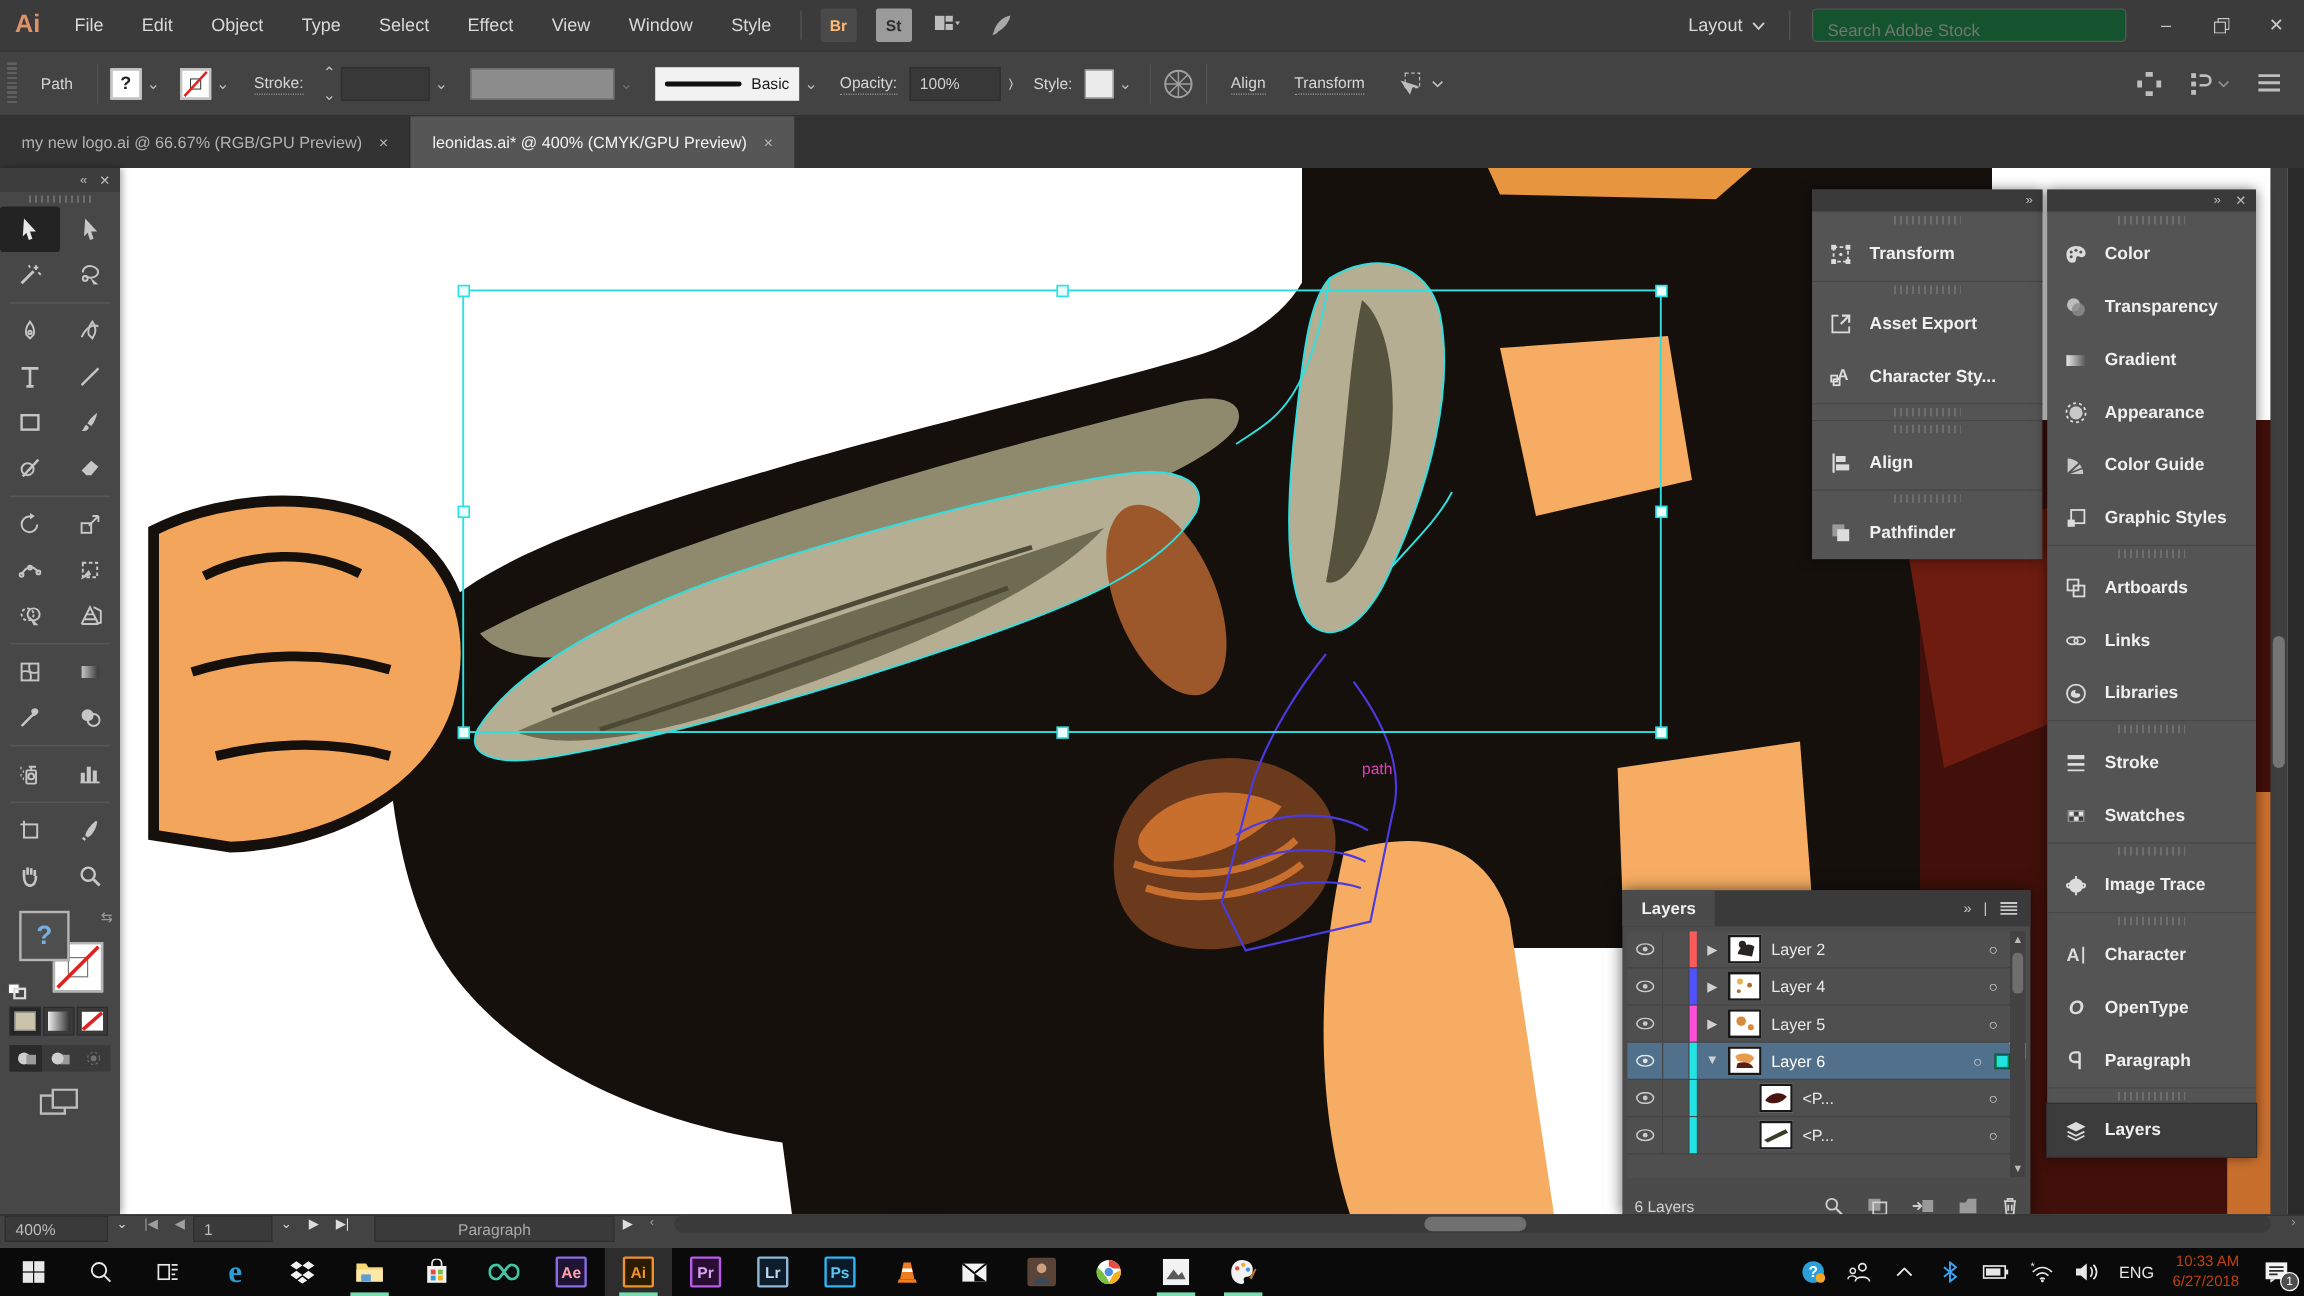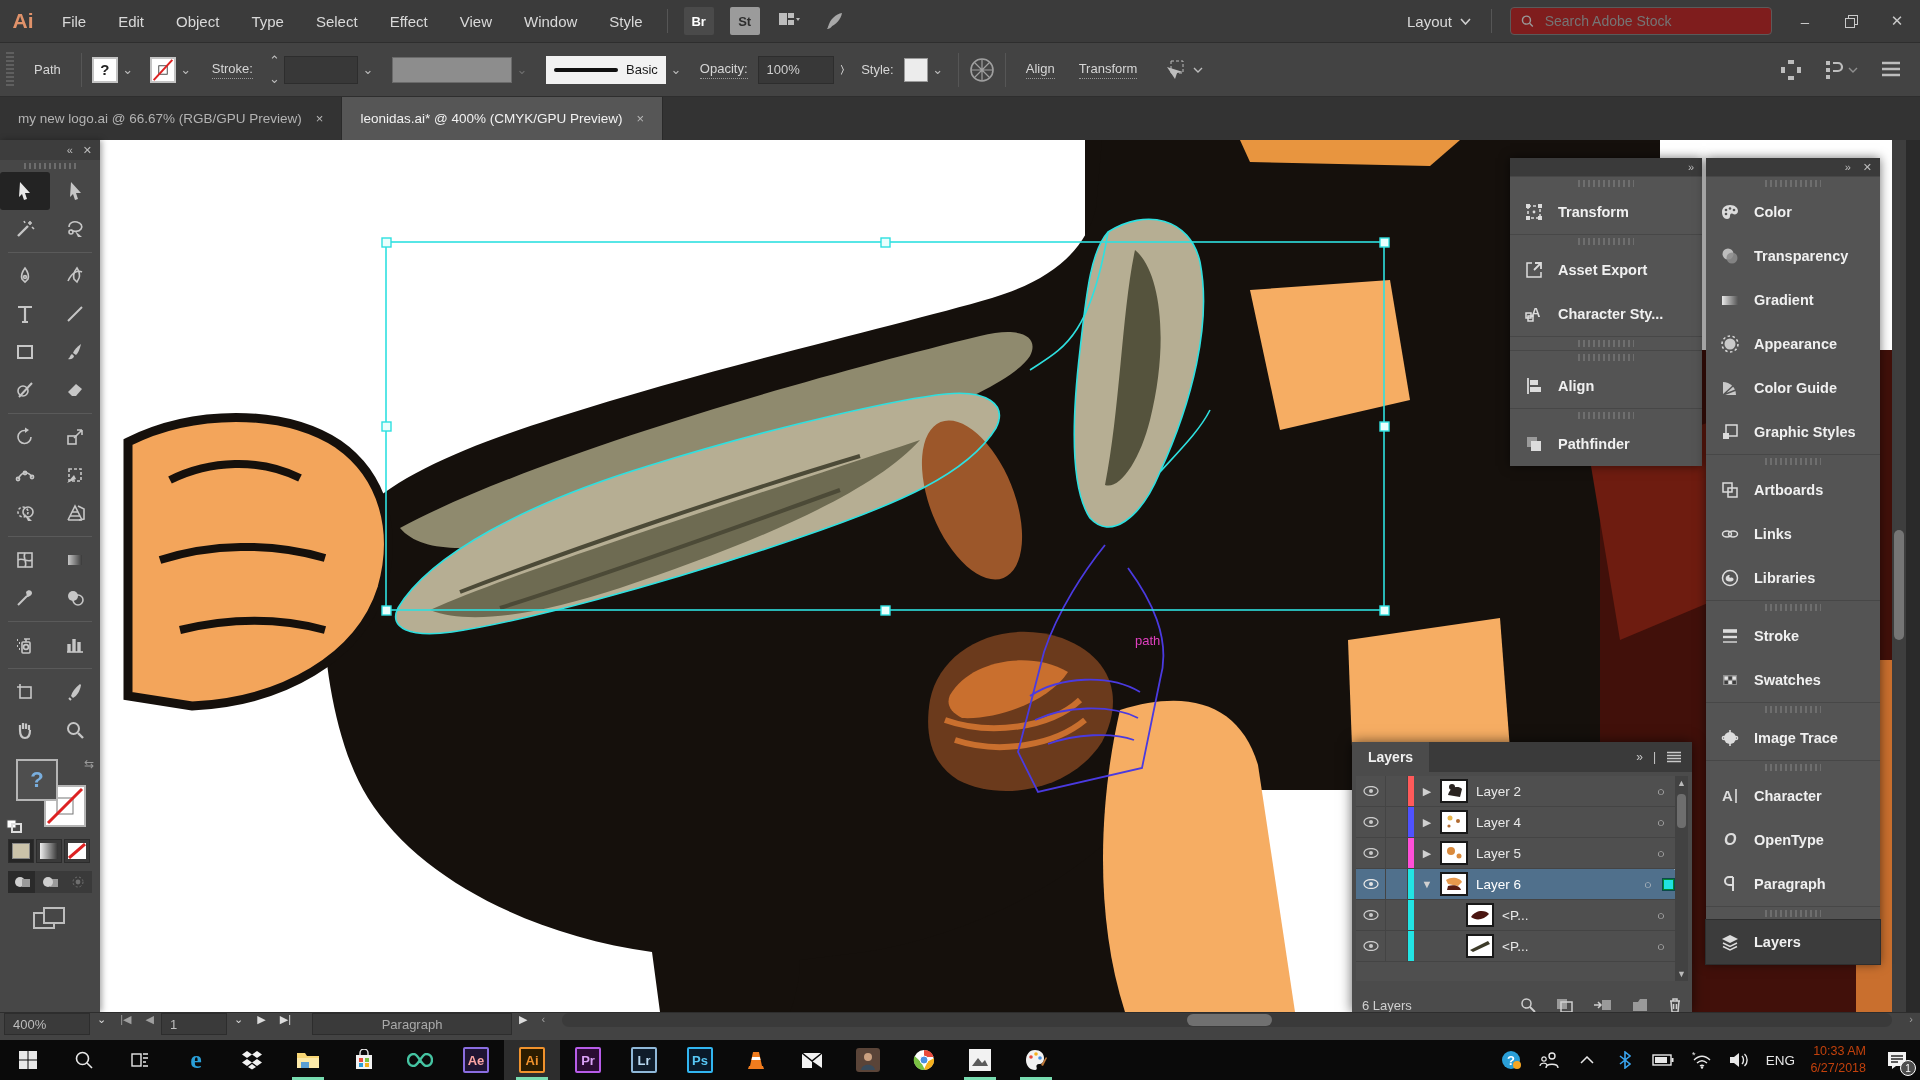"Br" .mb-br { color: #ffffff -> #fdba74 }
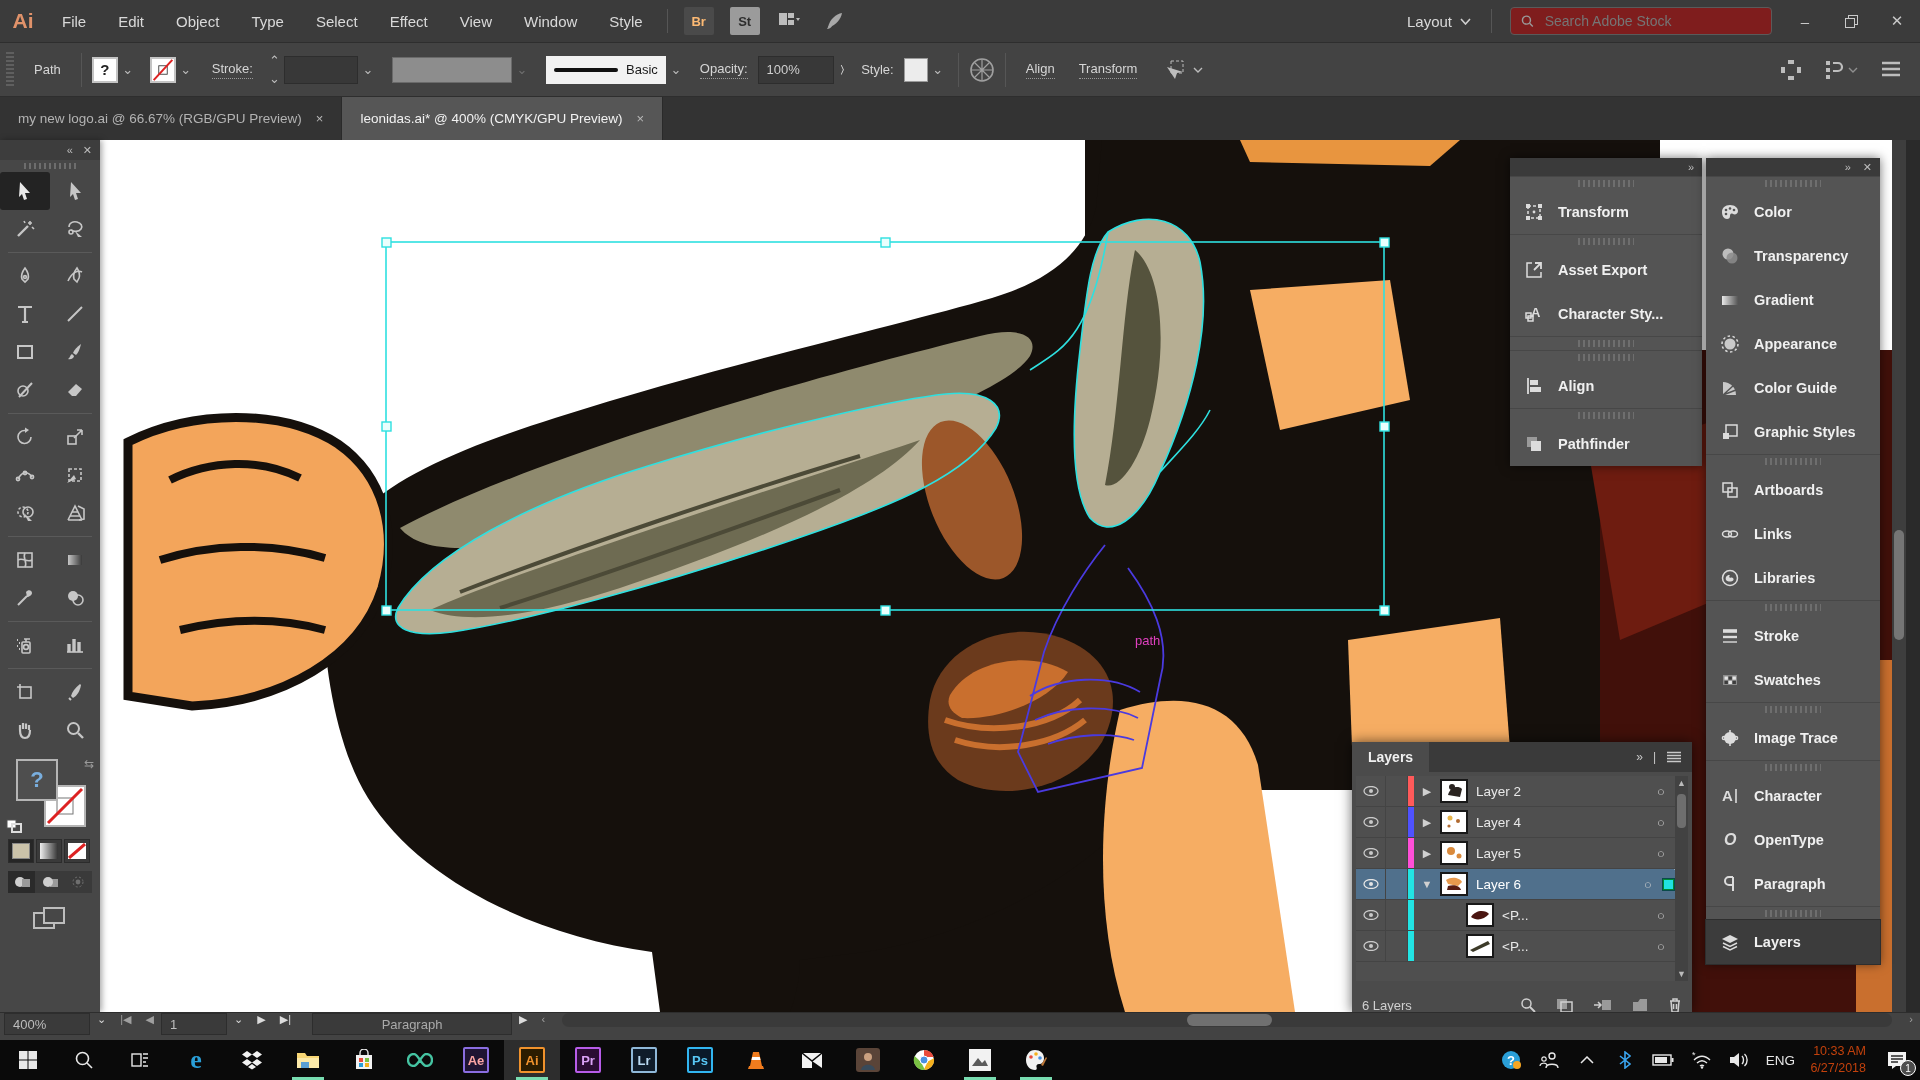"Search Adobe Stock" .searchbox { background: #7f1d1d -> #14532d; flex-direction: none -> column }
